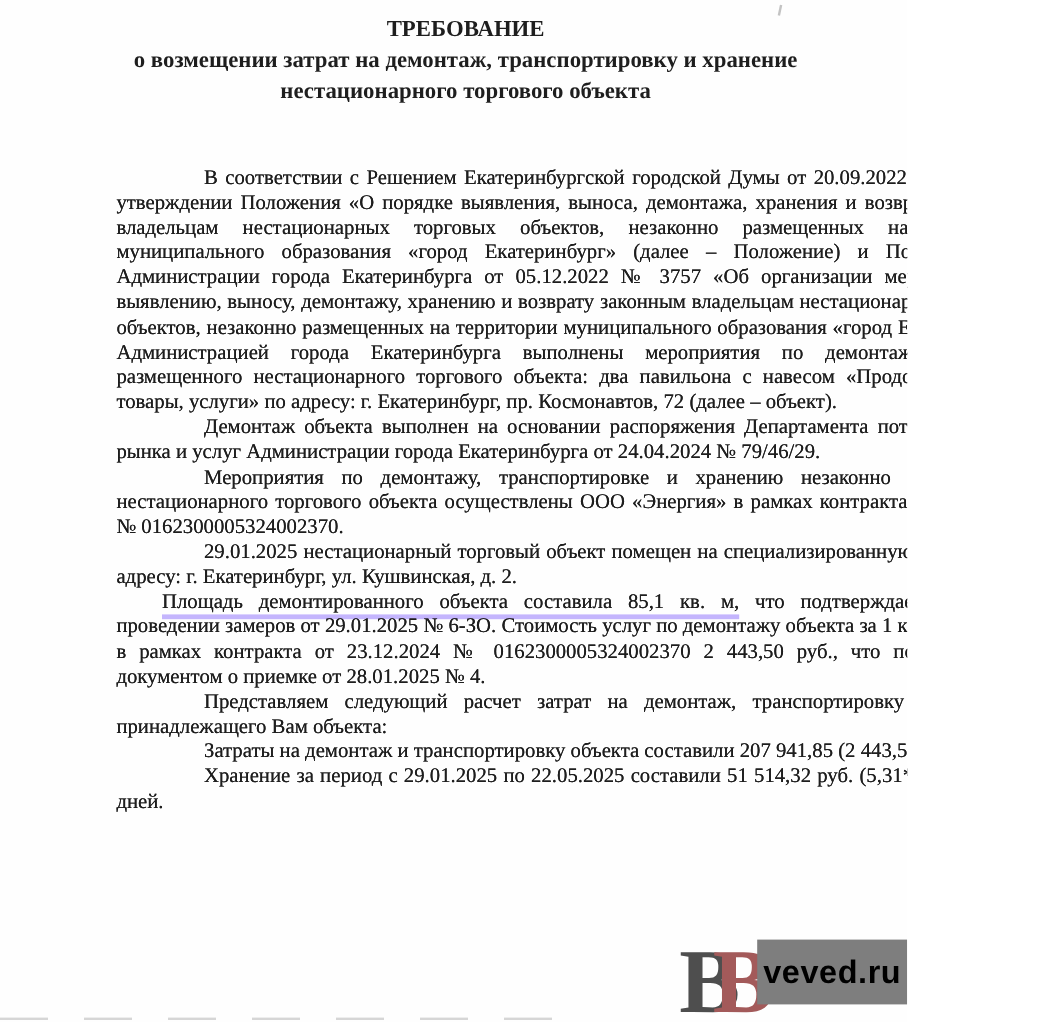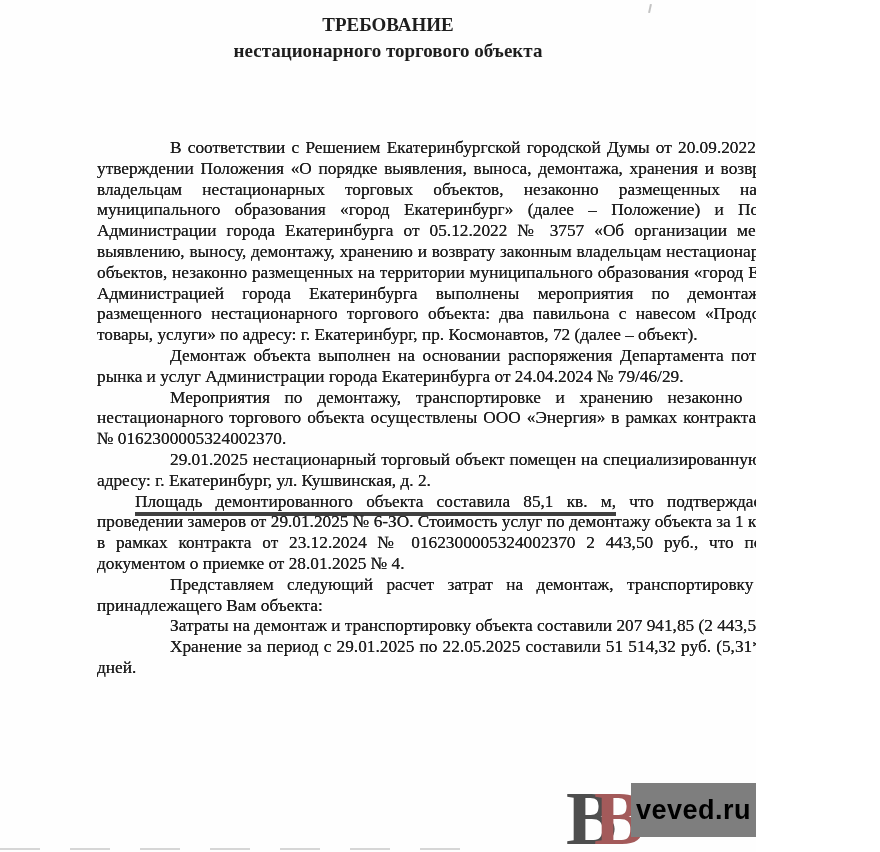"о возмещении затрат на демонтаж," div { html: none -> <div>о возмещении затрат на демонтаж, транспортировку и хранение</div> }
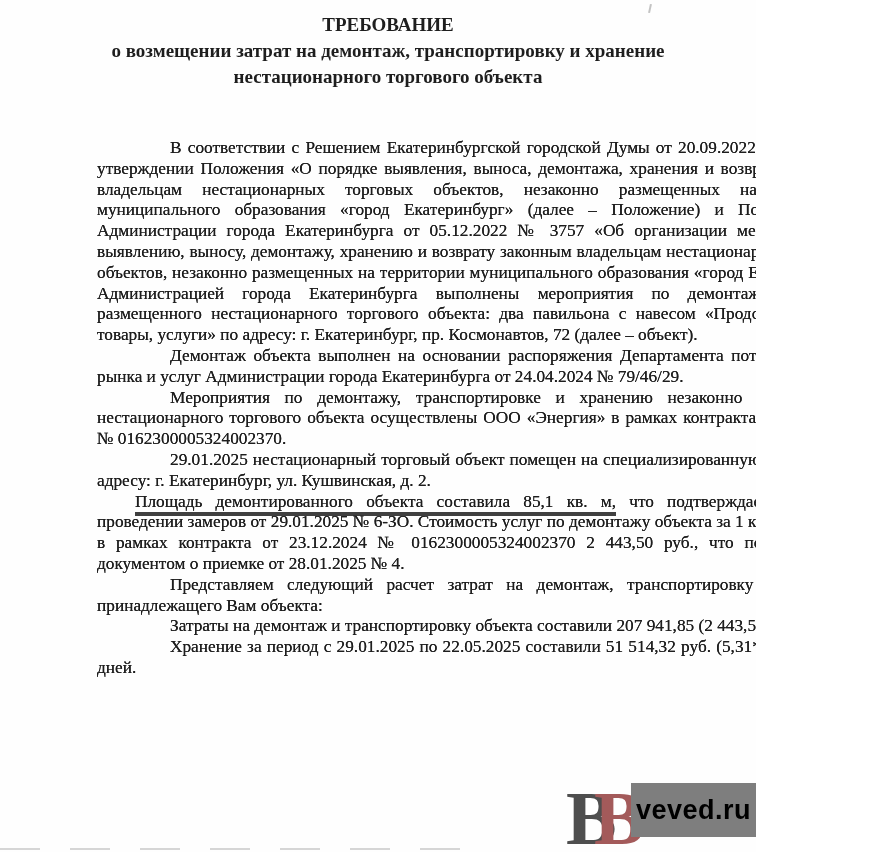"Площадь демонтированного объекта" .red-underline { border-bottom: 4px solid #404040 -> 4px solid #c4b5fd }
